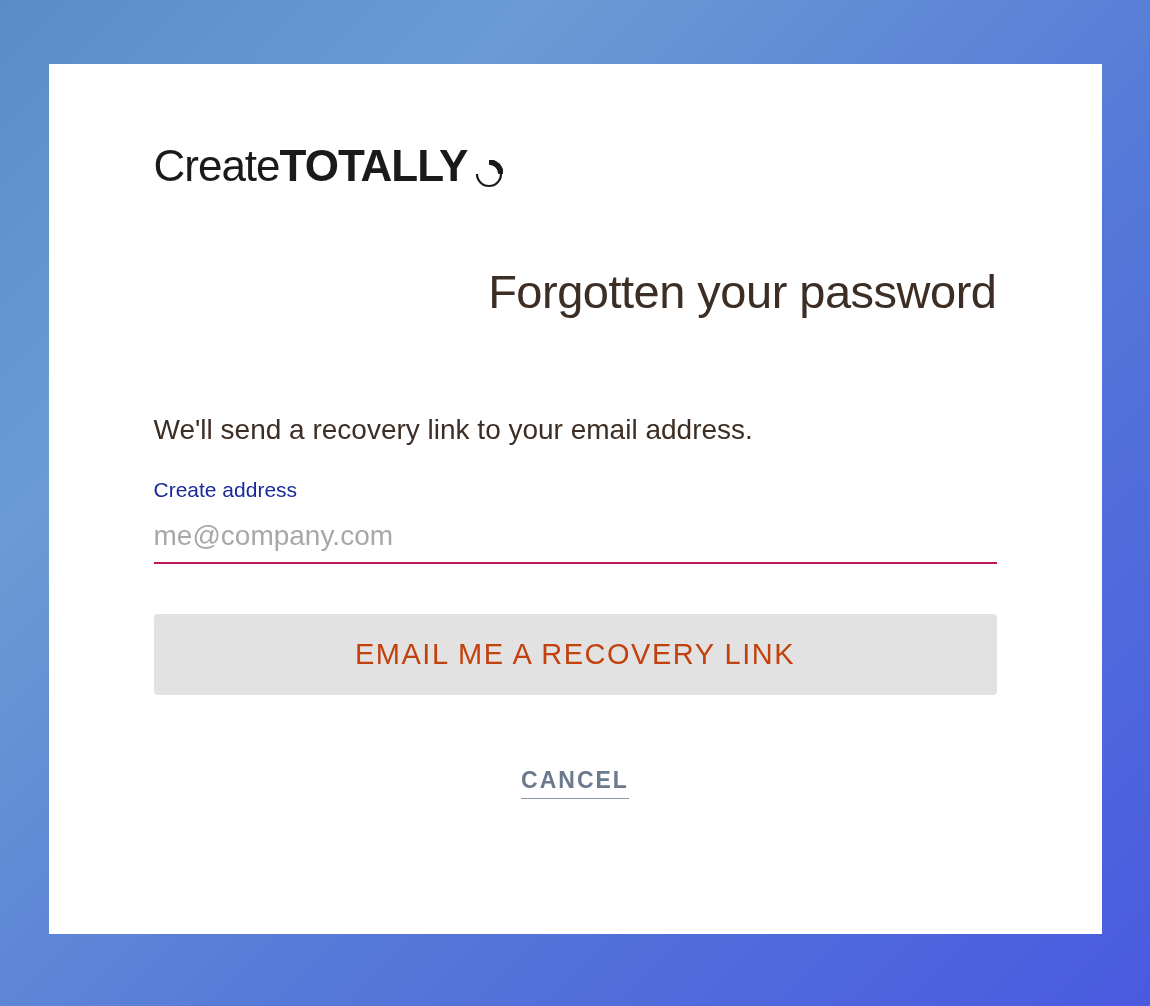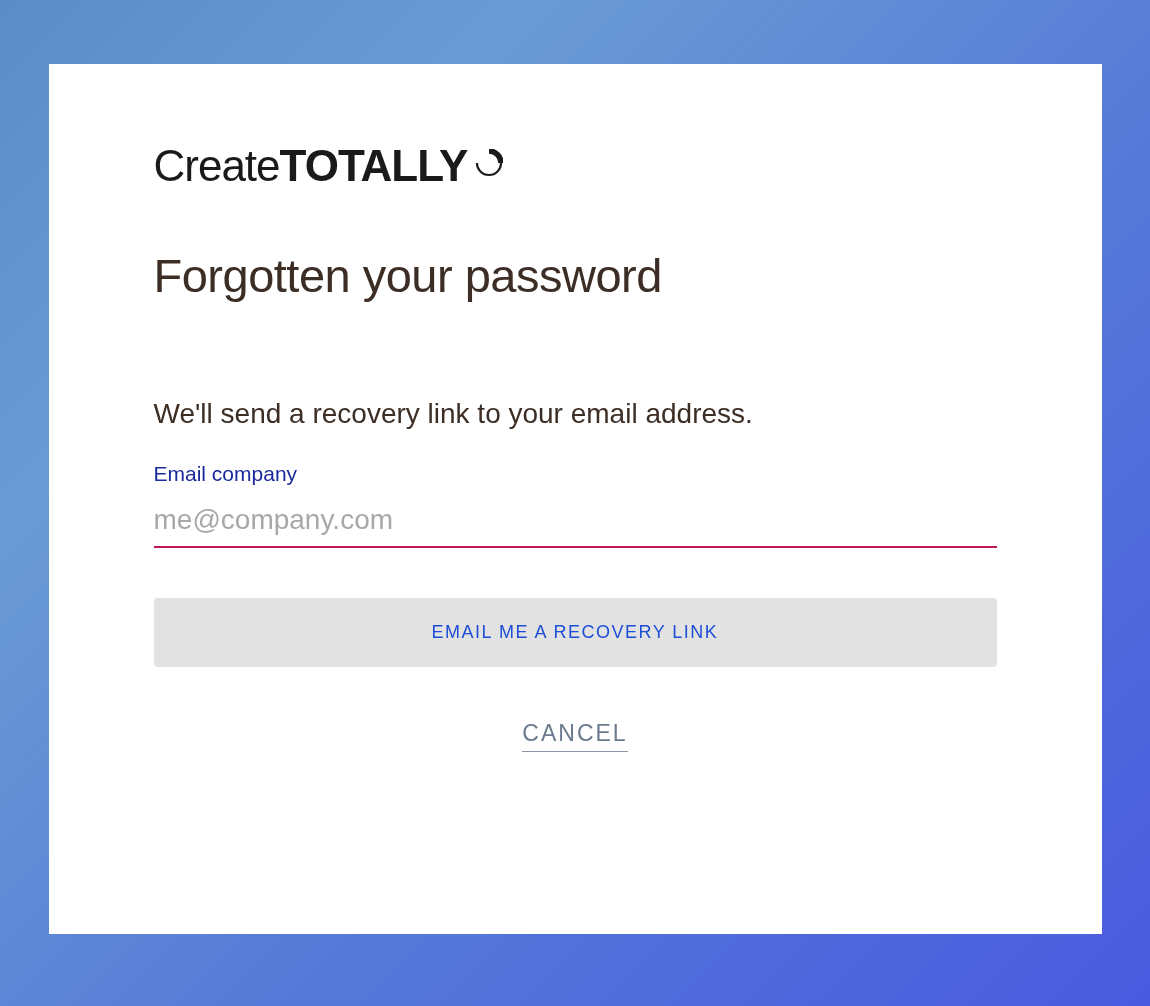"CreateTOTALLY" .logo { align-items: center -> flex-end; margin-bottom: 60px -> 76px }
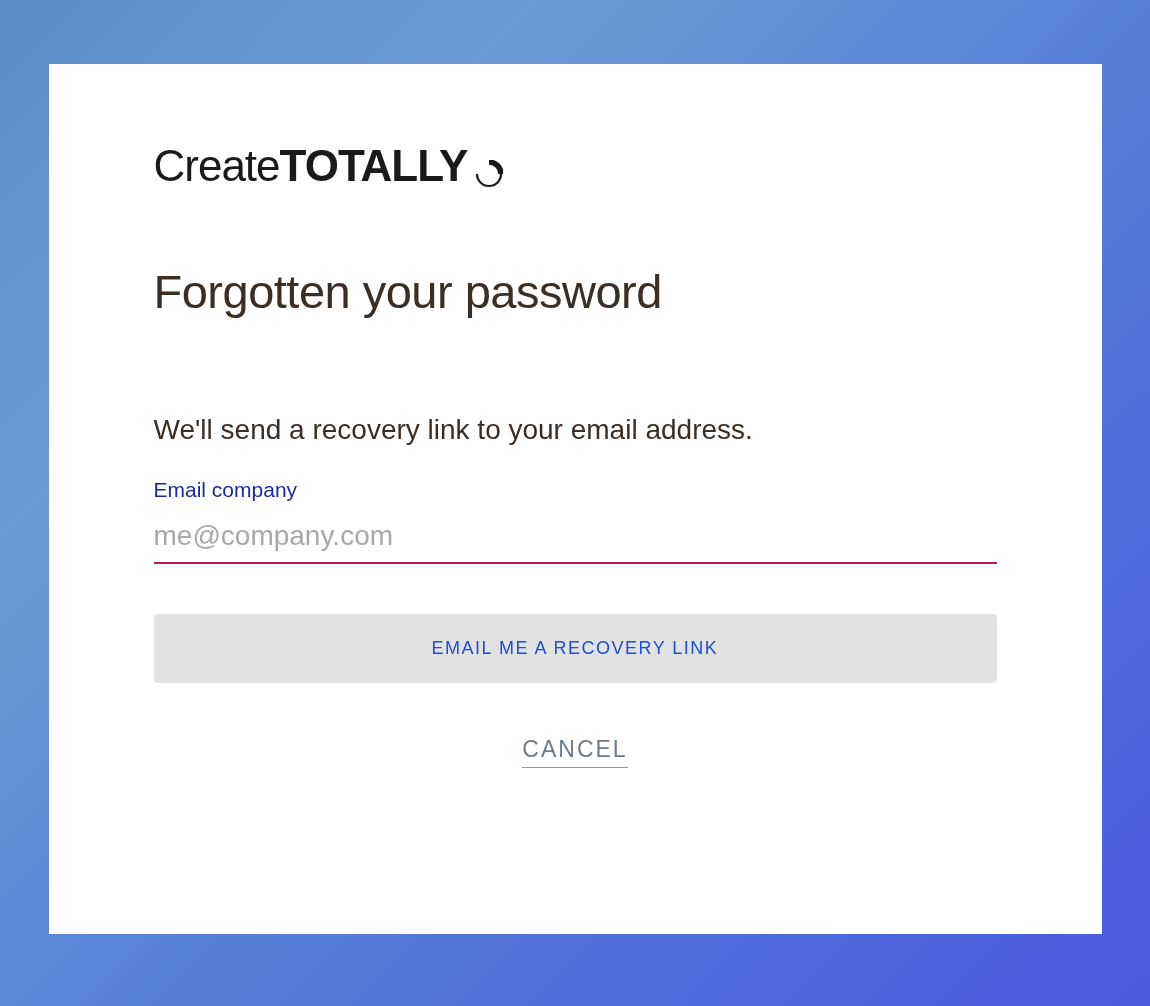"Forgotten your password" .heading { text-align: none -> right }
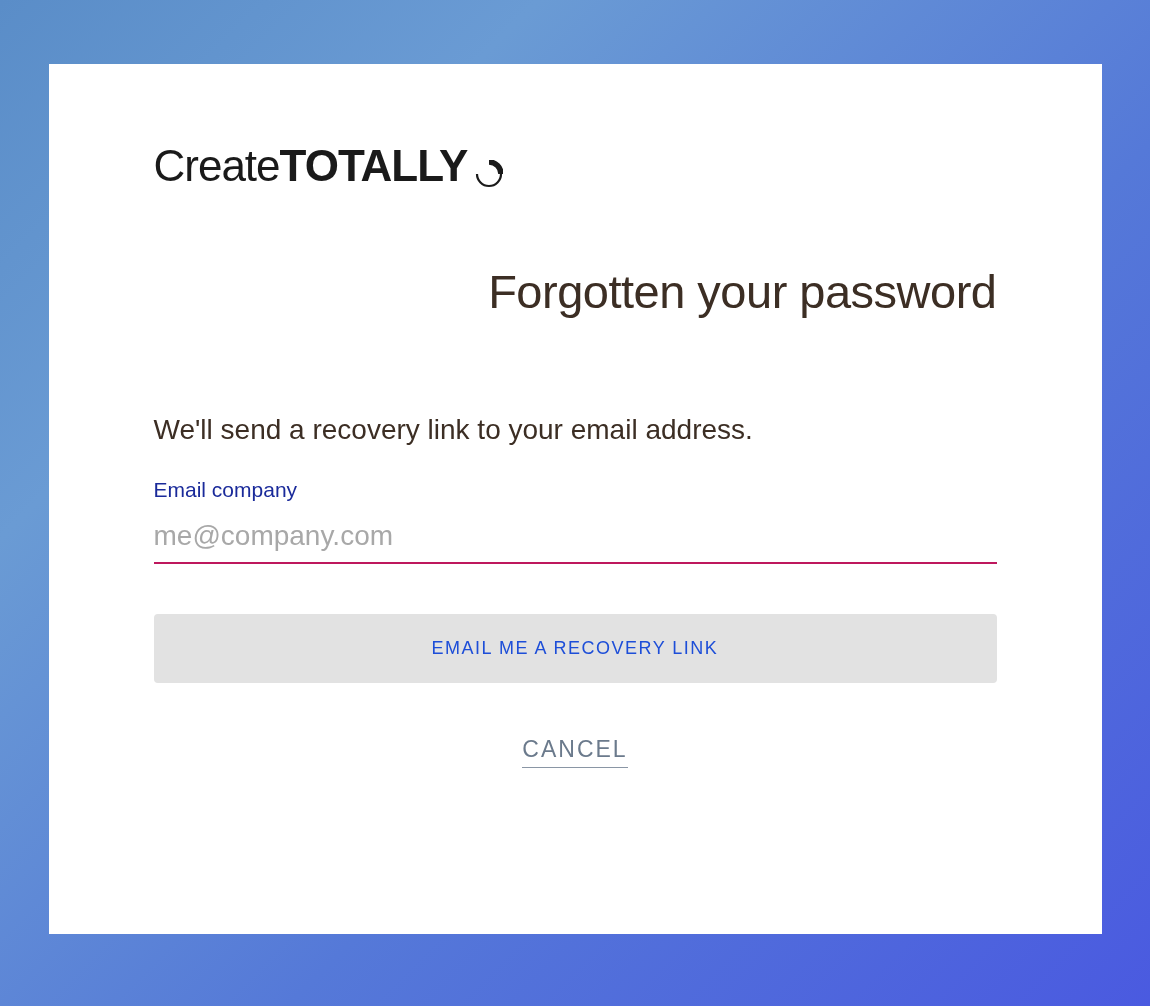"Email company" label.field-label { text: Email company -> Create address }
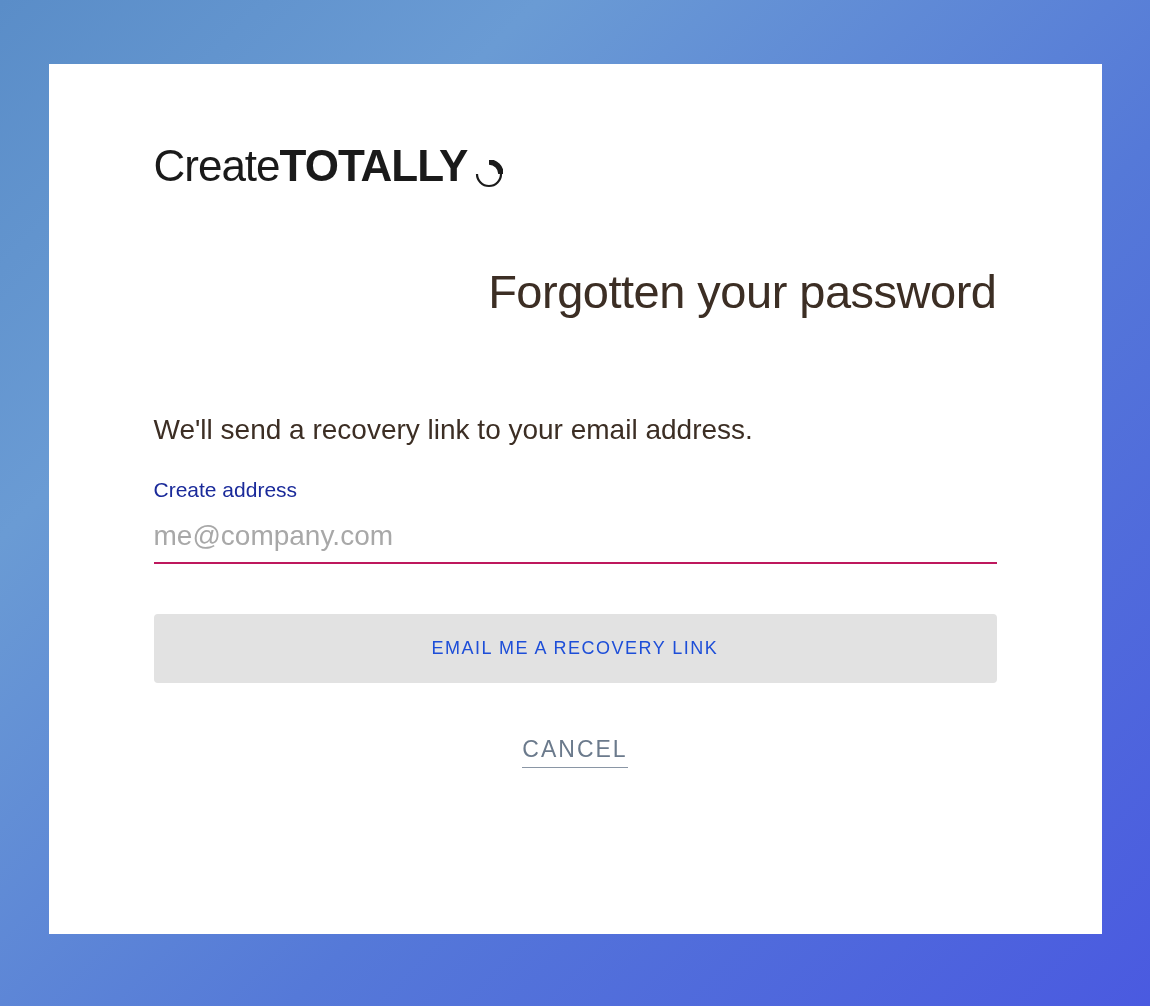"EMAIL ME A RECOVERY LINK" .submit-button { color: #1d4ed8 -> #c2410c; font-size: 18px -> 29px; margin-bottom: 53px -> 72px }
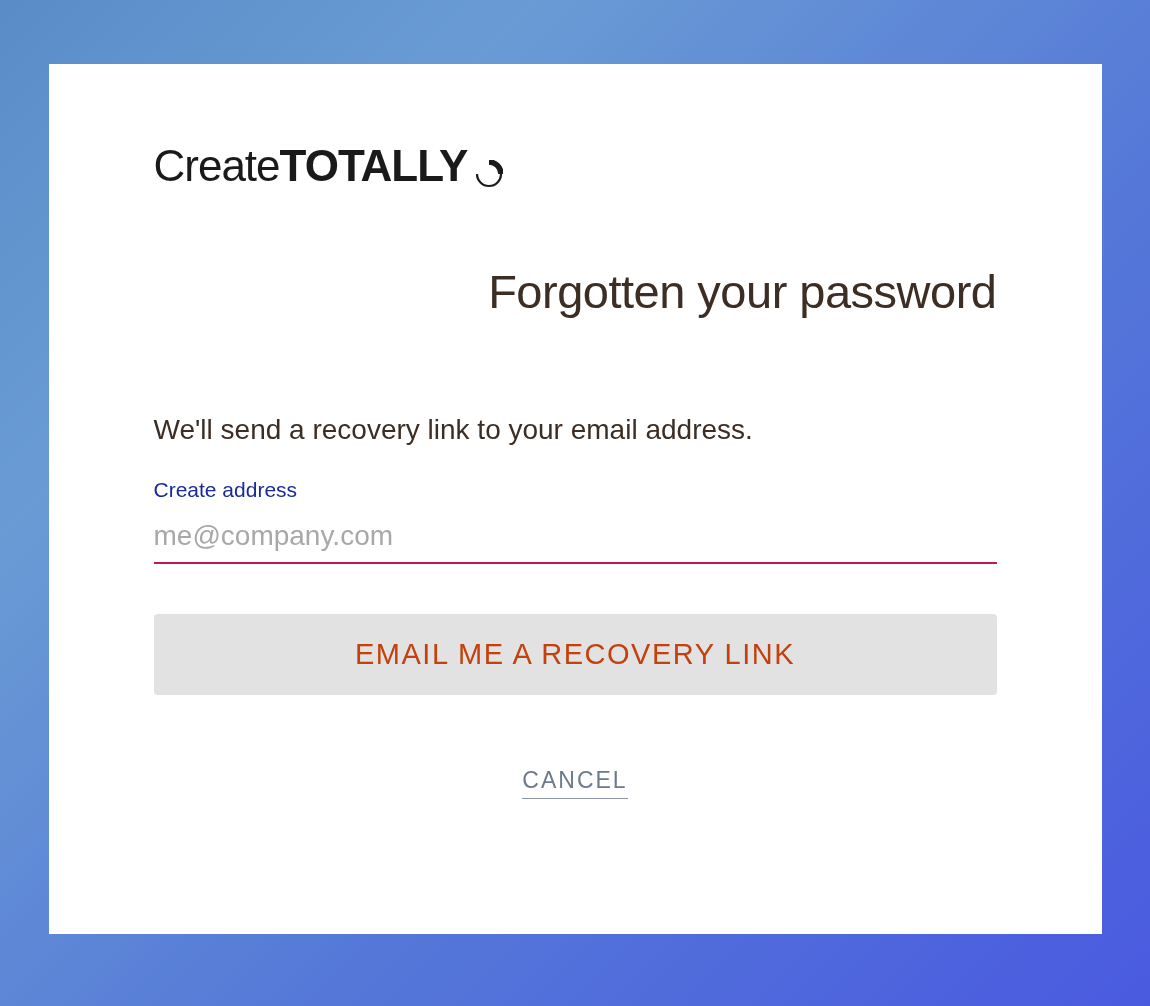"CANCEL" .cancel-link { font-weight: 400 -> 700 }
